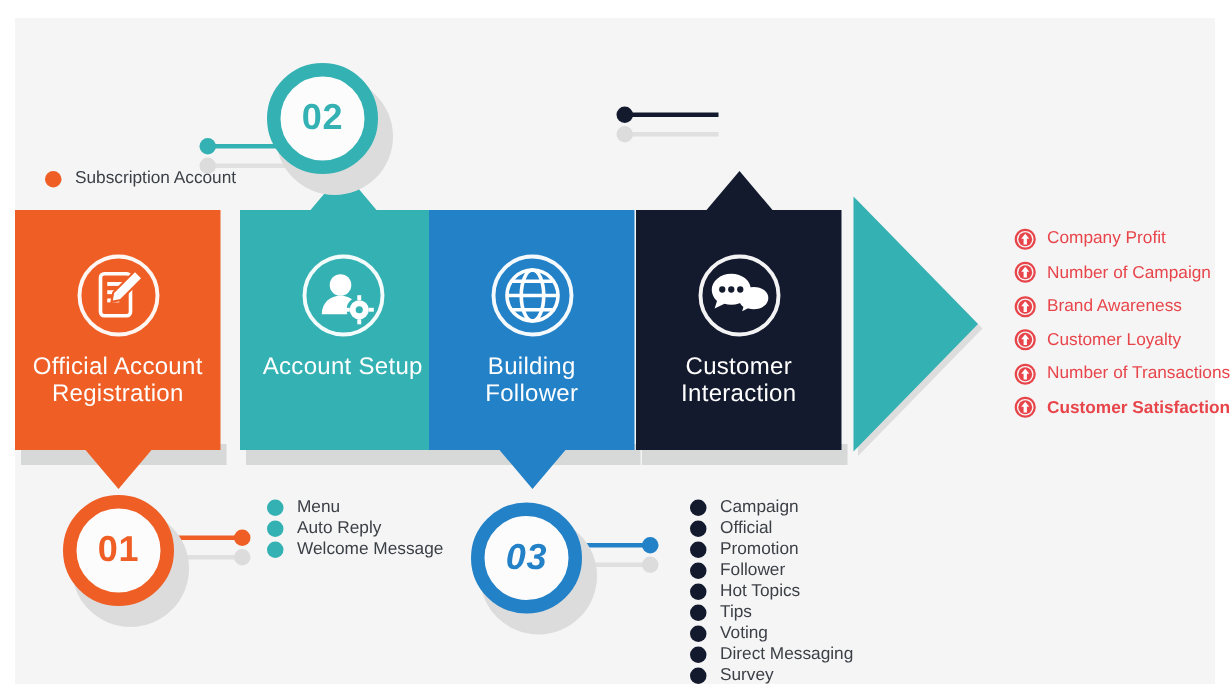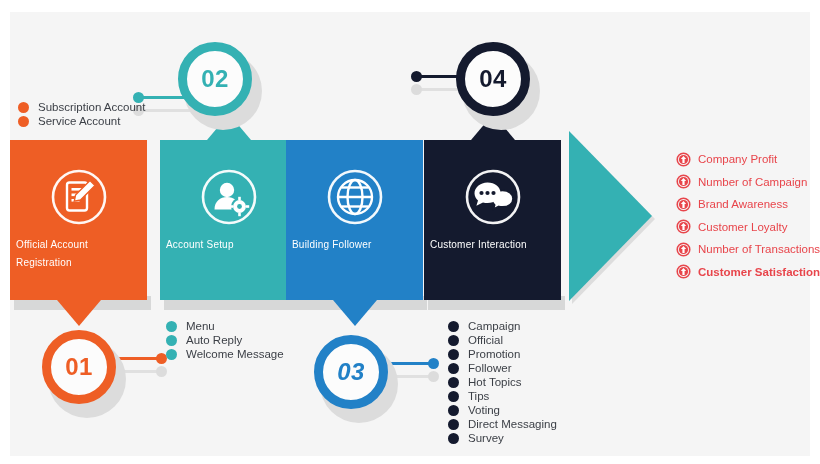"04" div.step { html: <div> <div></div> <div></div> <div>04</div> </div> -> none }
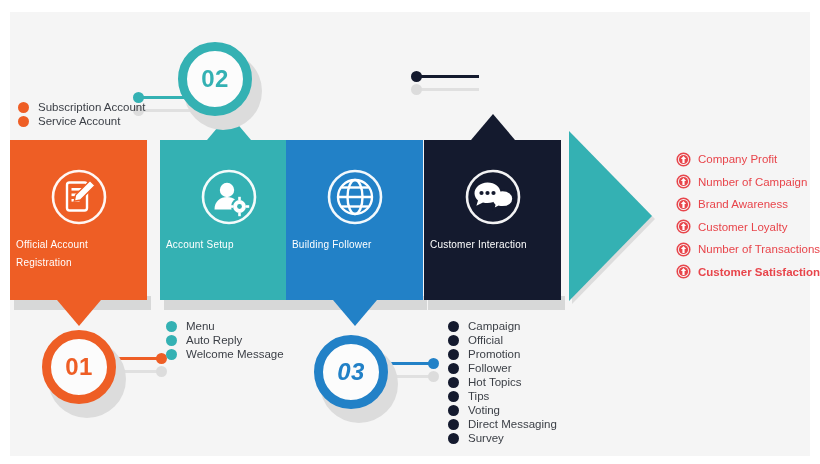"Subscription Account" .bullets ul { margin: 0 -> 12px }
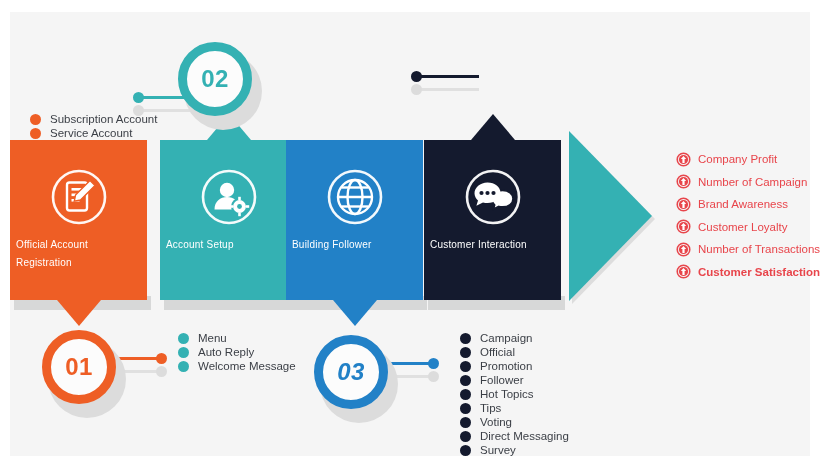"Service Account" li { html: <li> <span></span> <span>Service Account</span> </li> -> none }
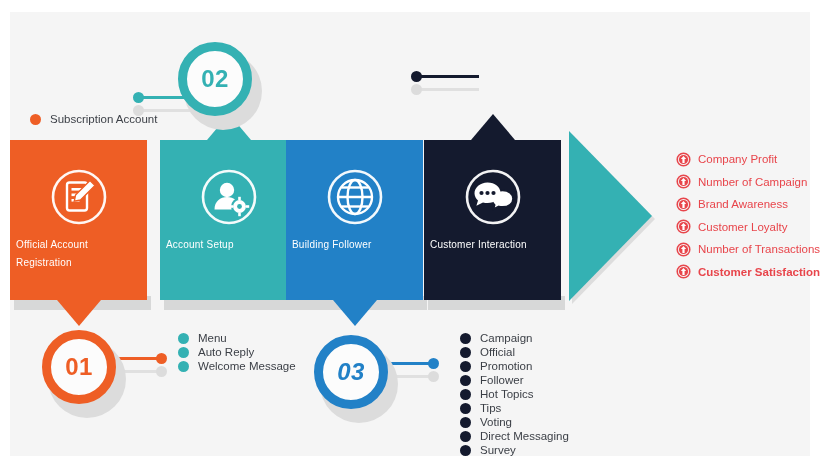"Official Account Registration" .card .label { font-size: 10px -> 16px; text-align: left -> center }
